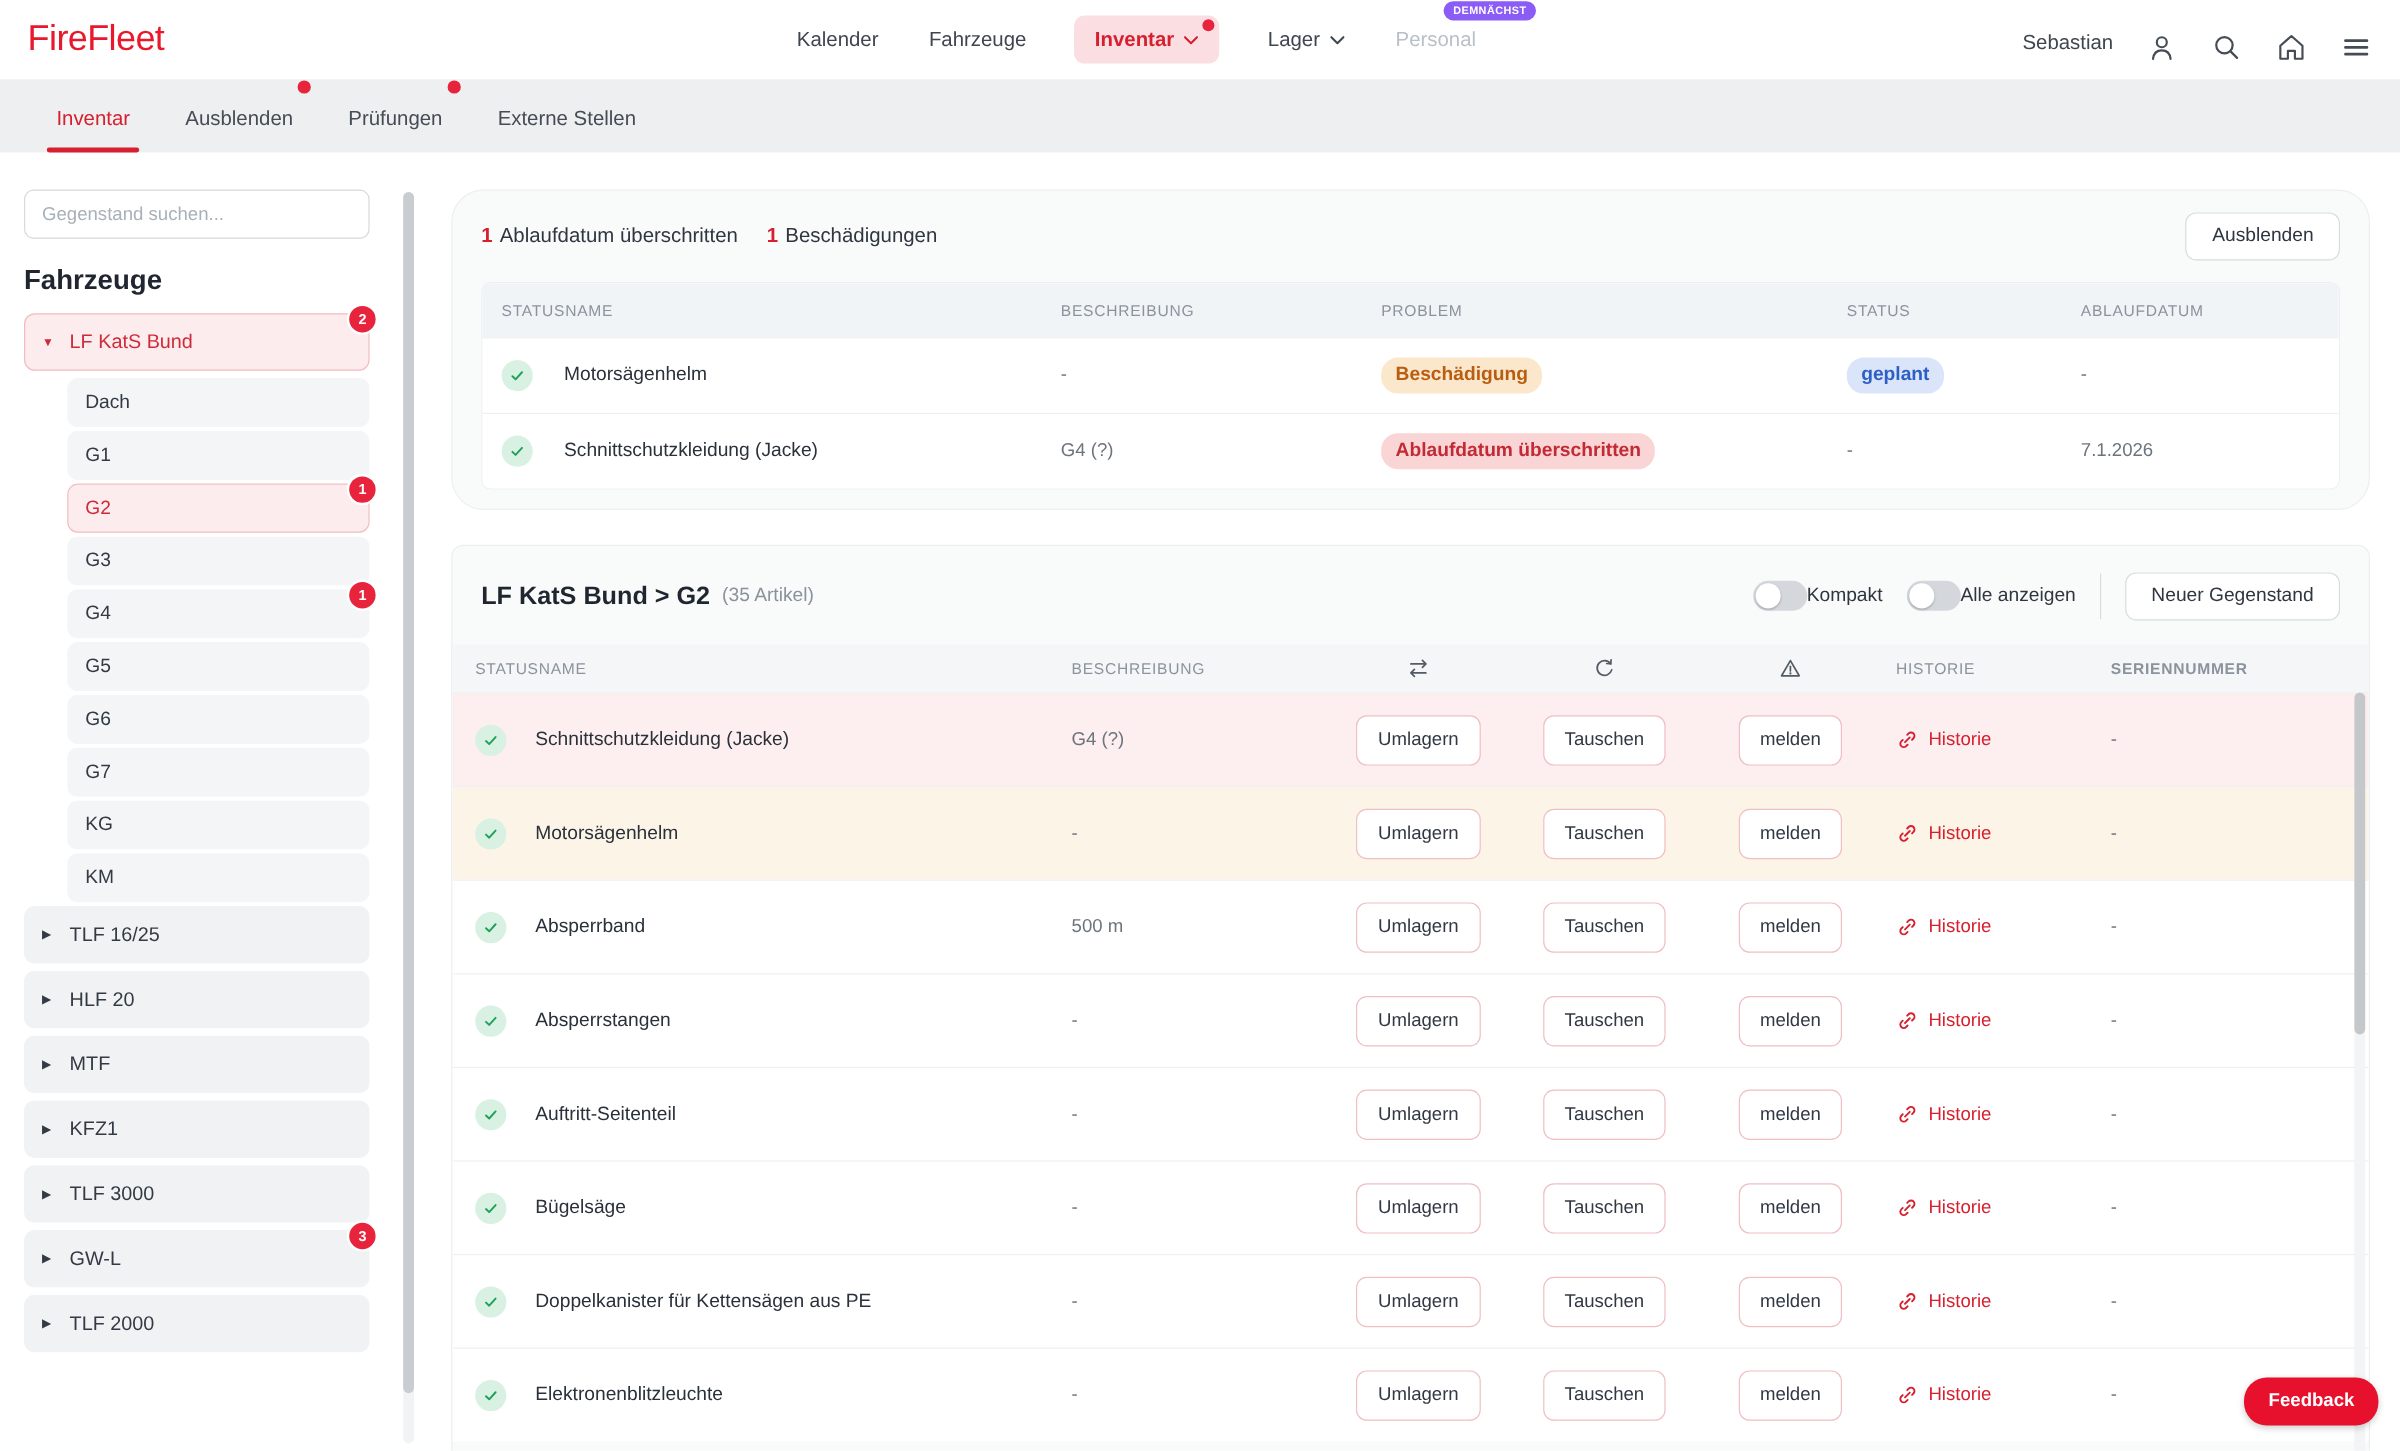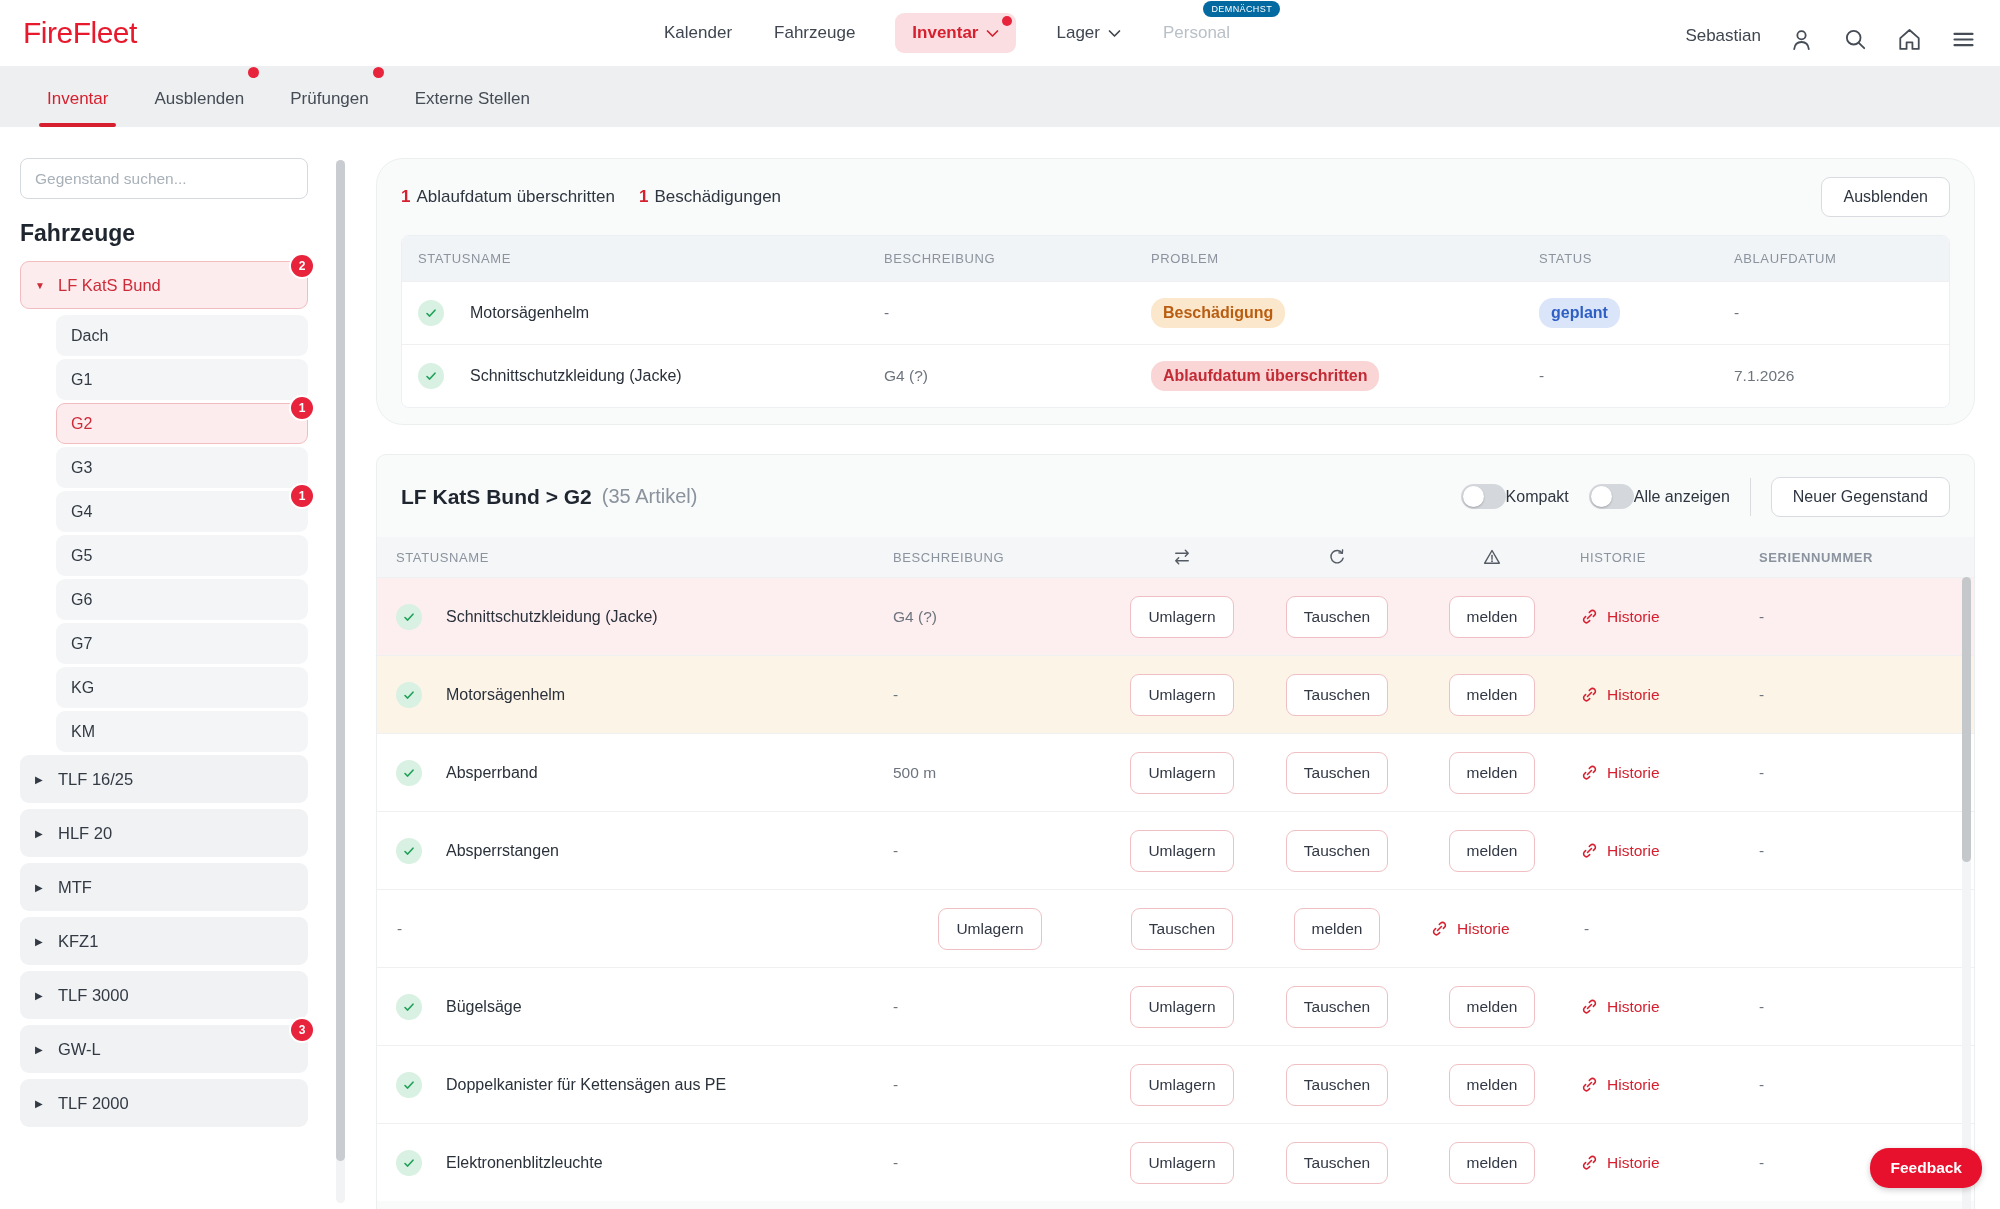"DEMNÄCHST" .soon-badge { background: #0369a1 -> #8b5cf6; font-weight: normal -> bold }
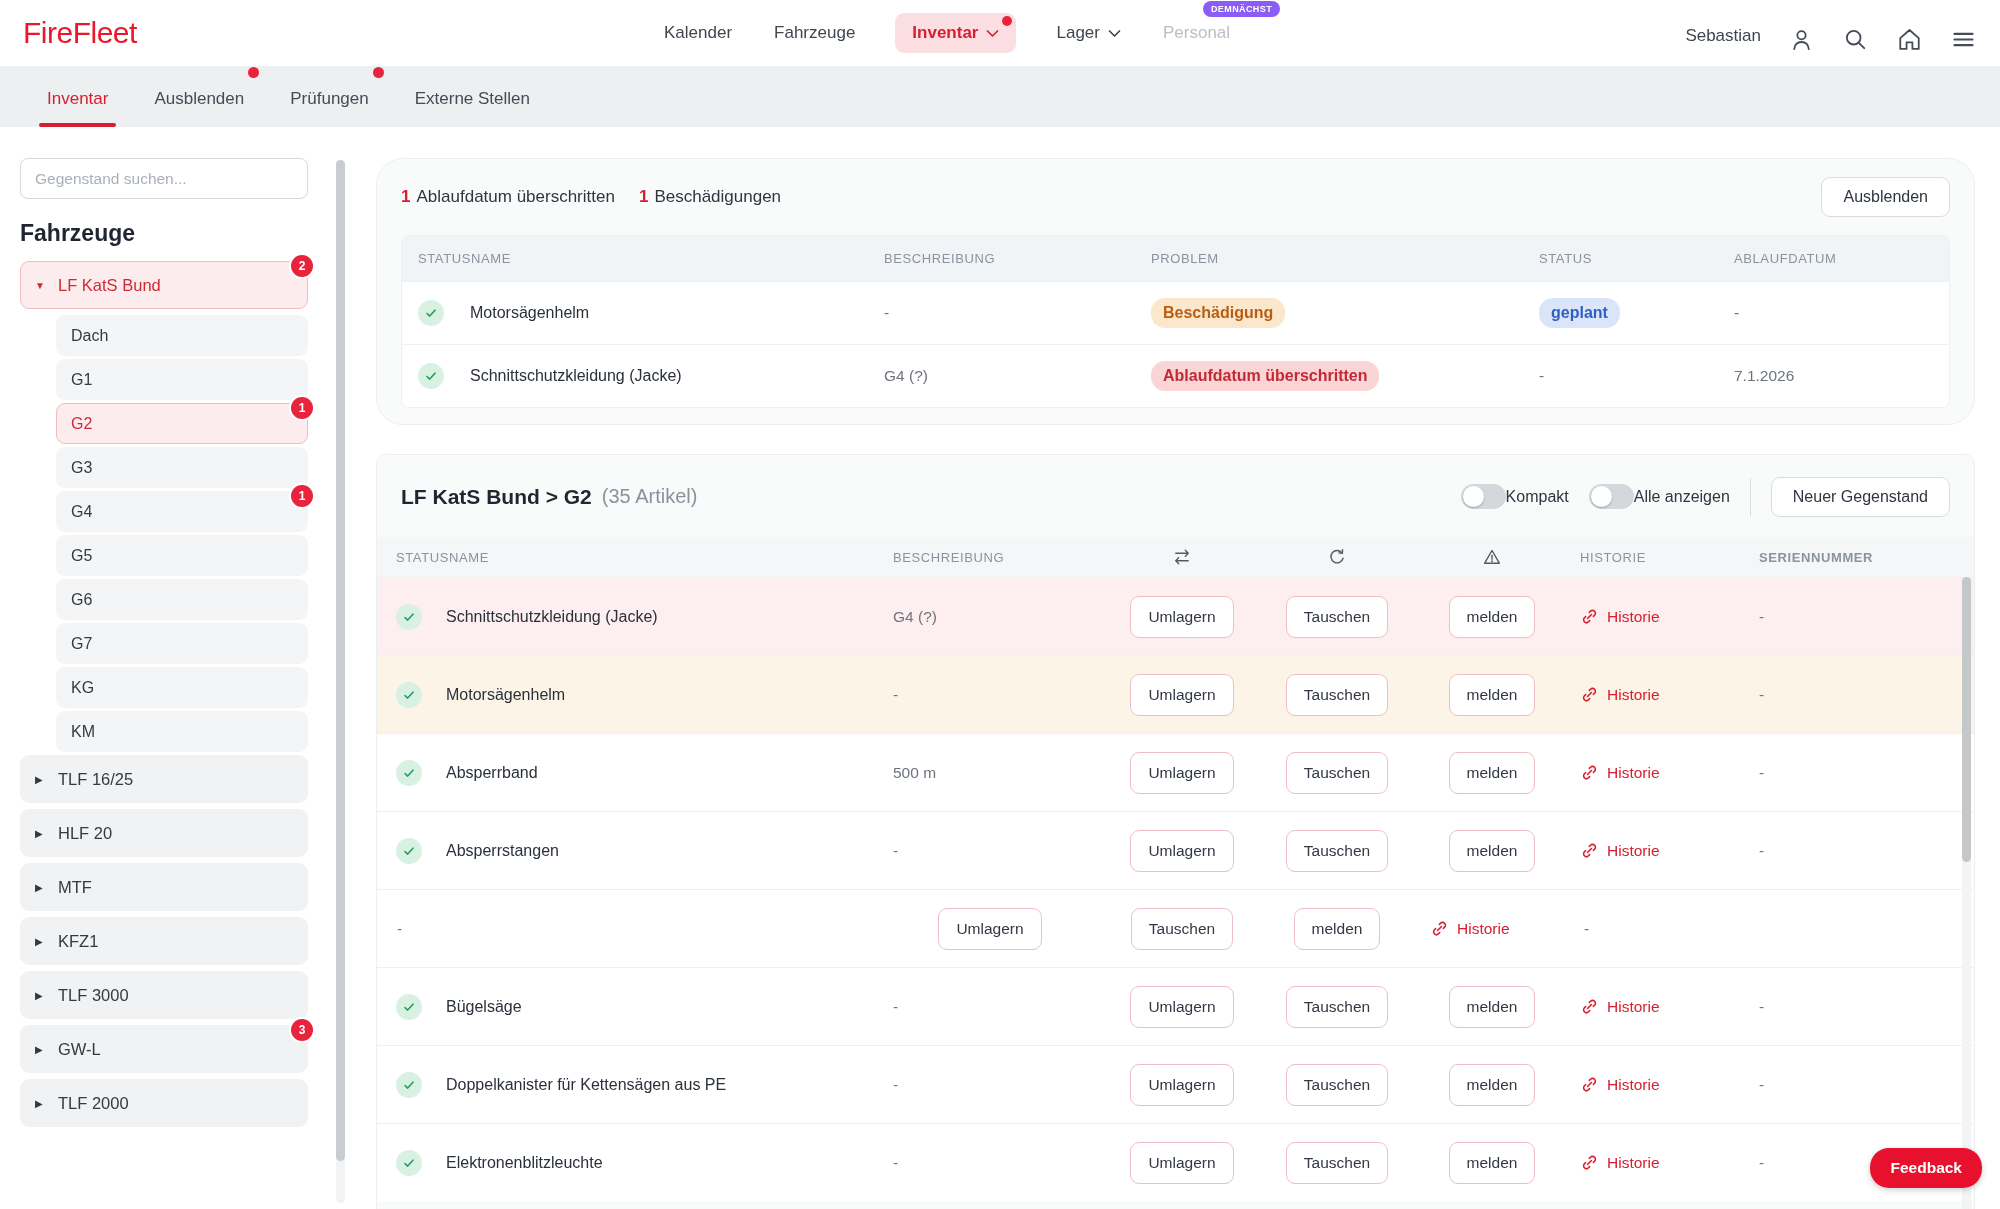"(35 Artikel)" .inv-count { font-size: 20px -> 16px }
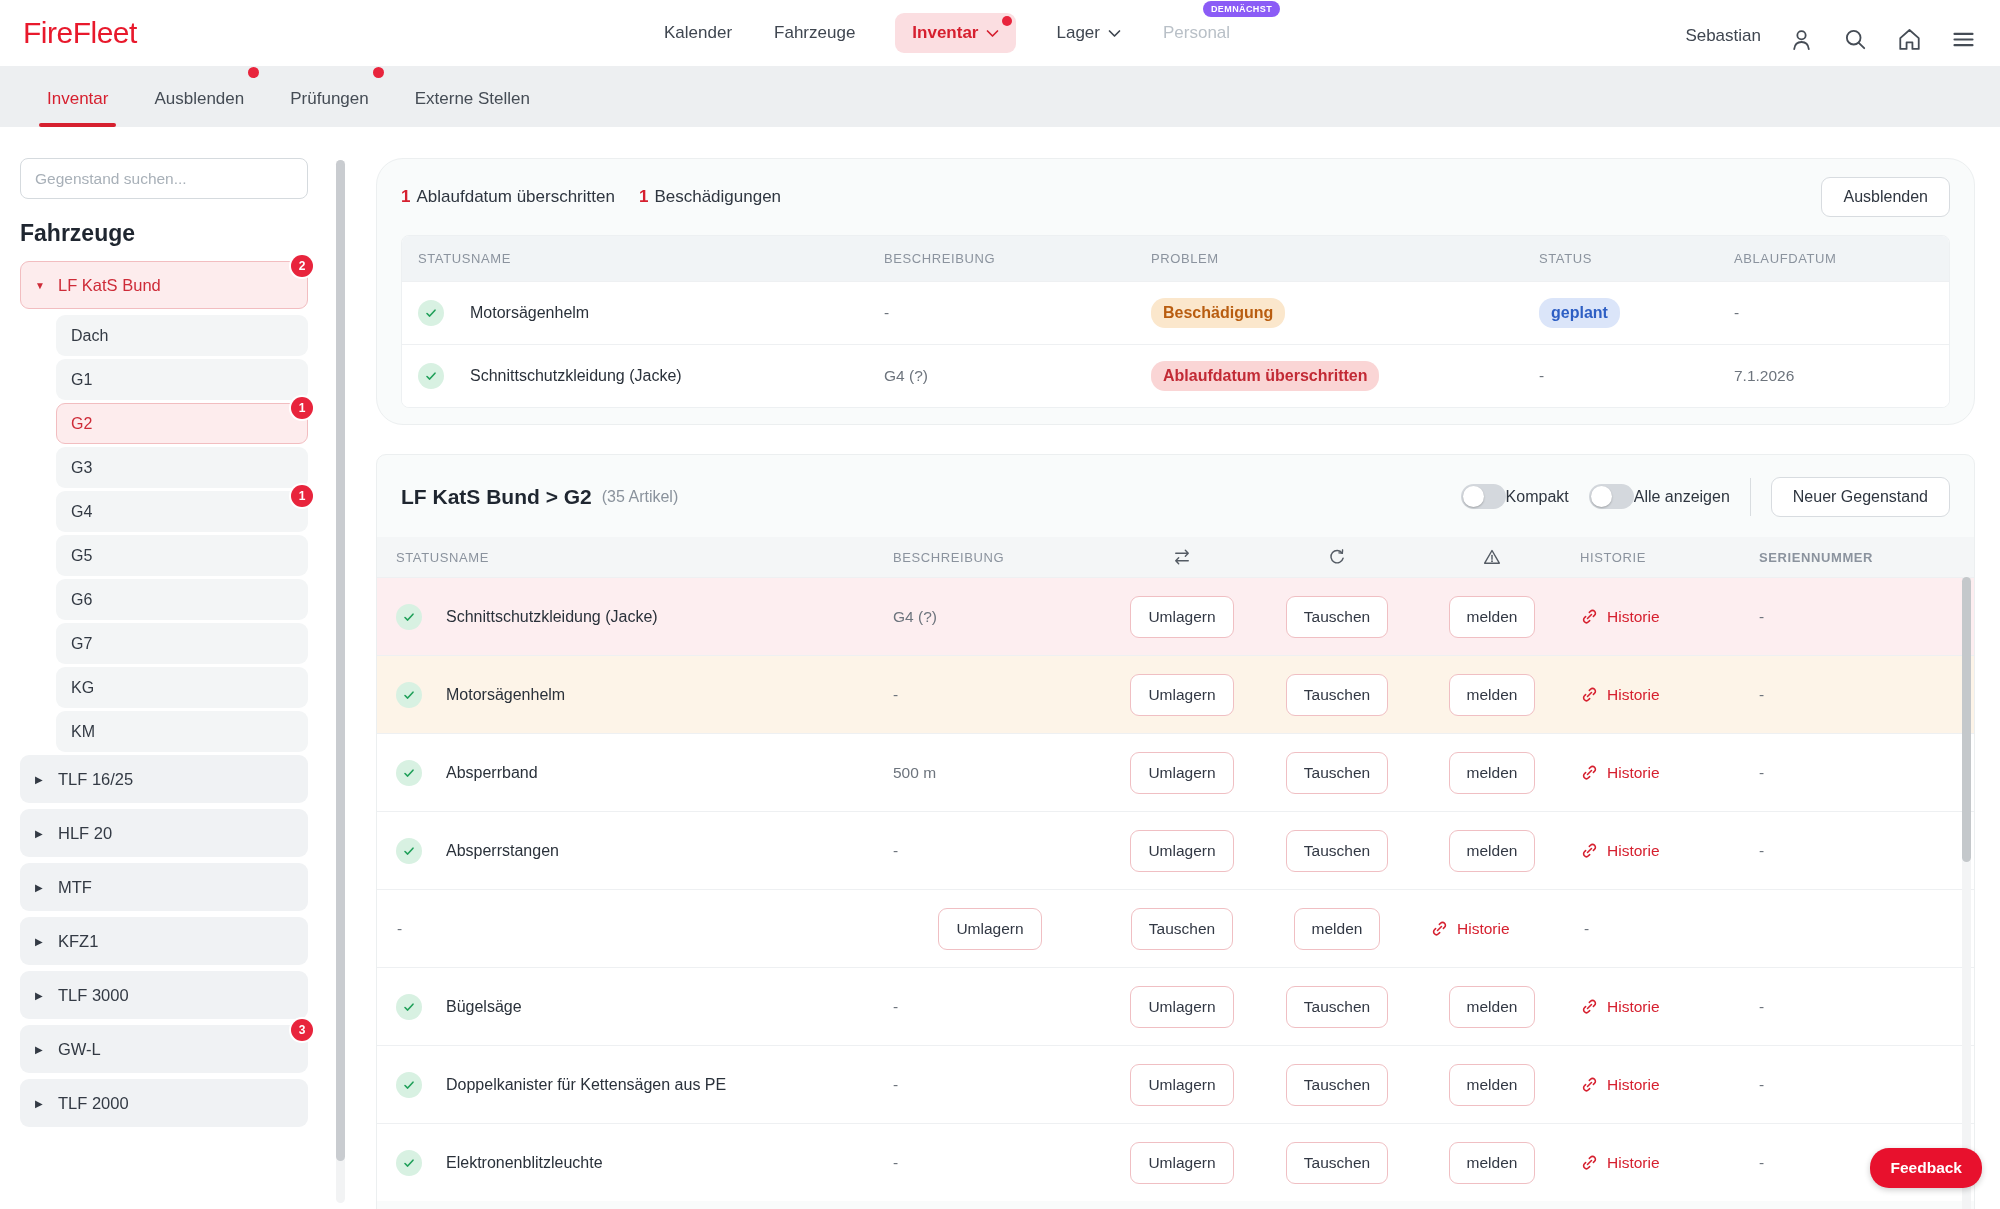"Auftritt-Seitenteil" div.icell-name { html: none -> <div> <span> <svg> <path></path> </svg> </span> <span>Auftritt-Seitenteil</span> </div> }
